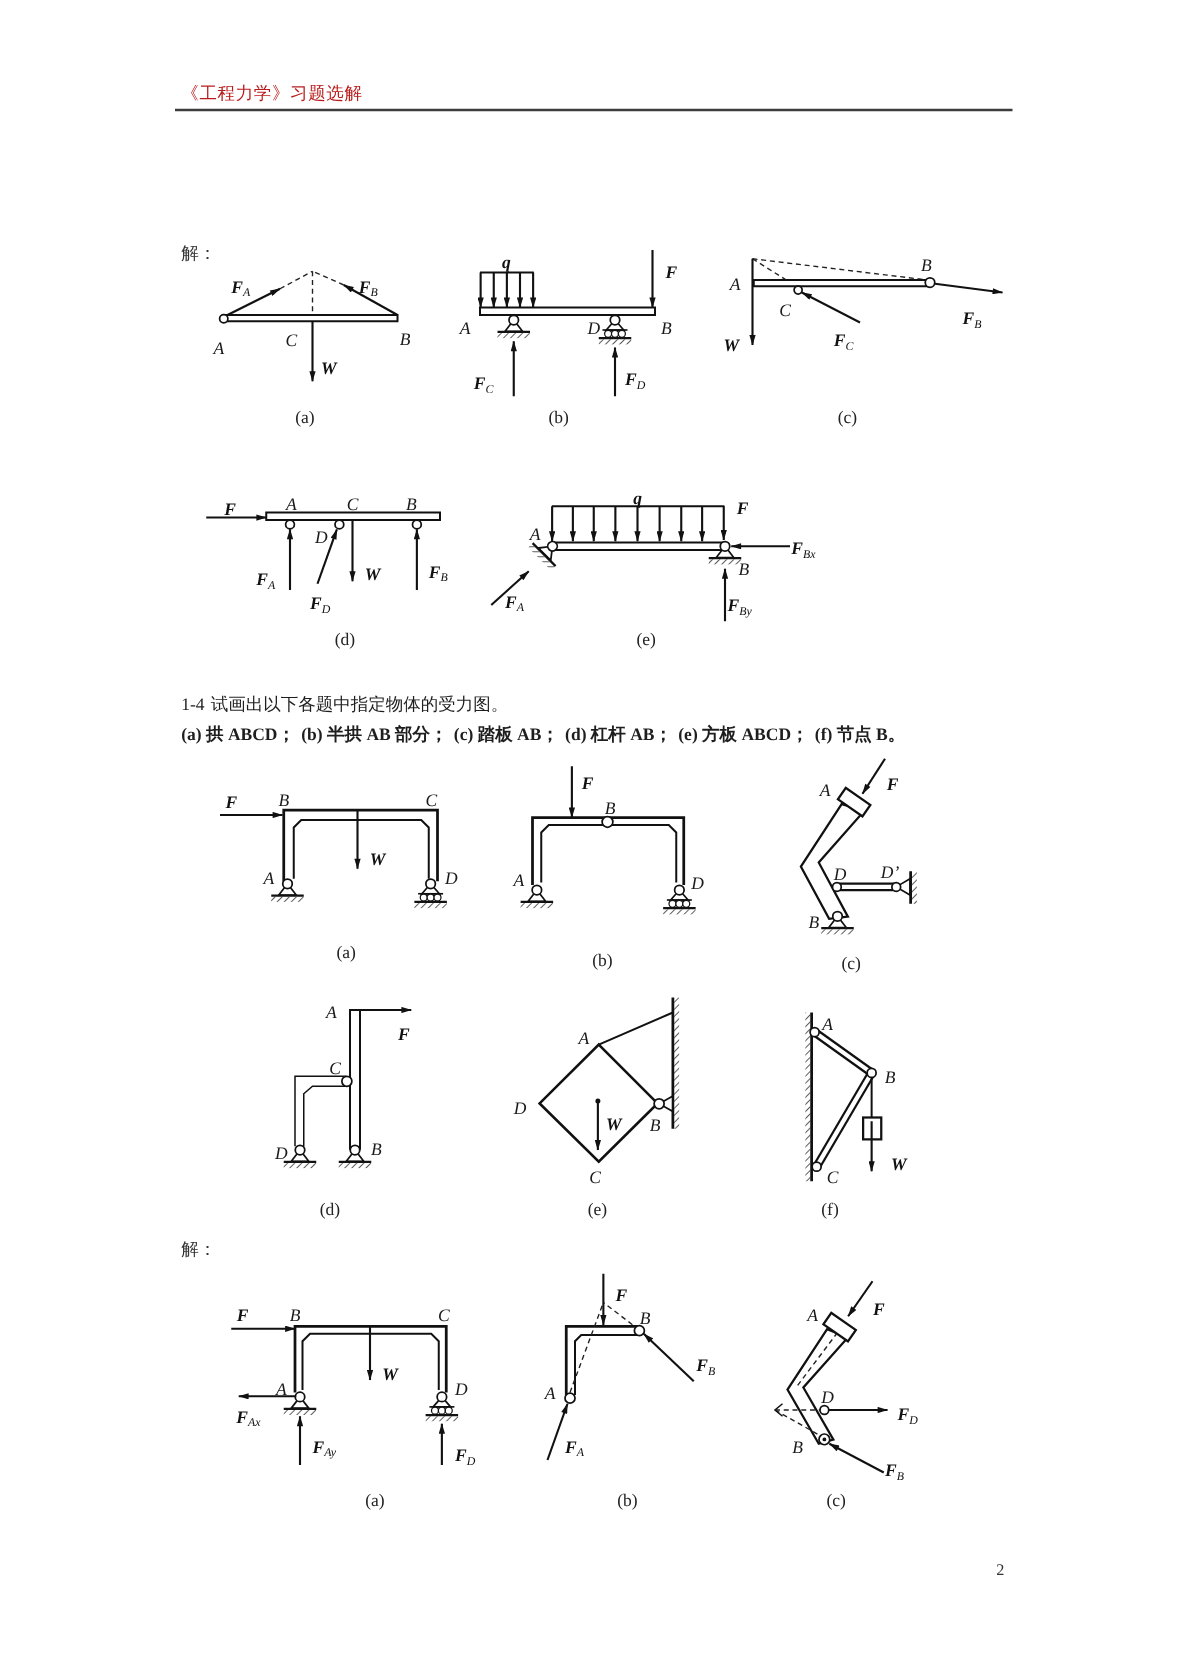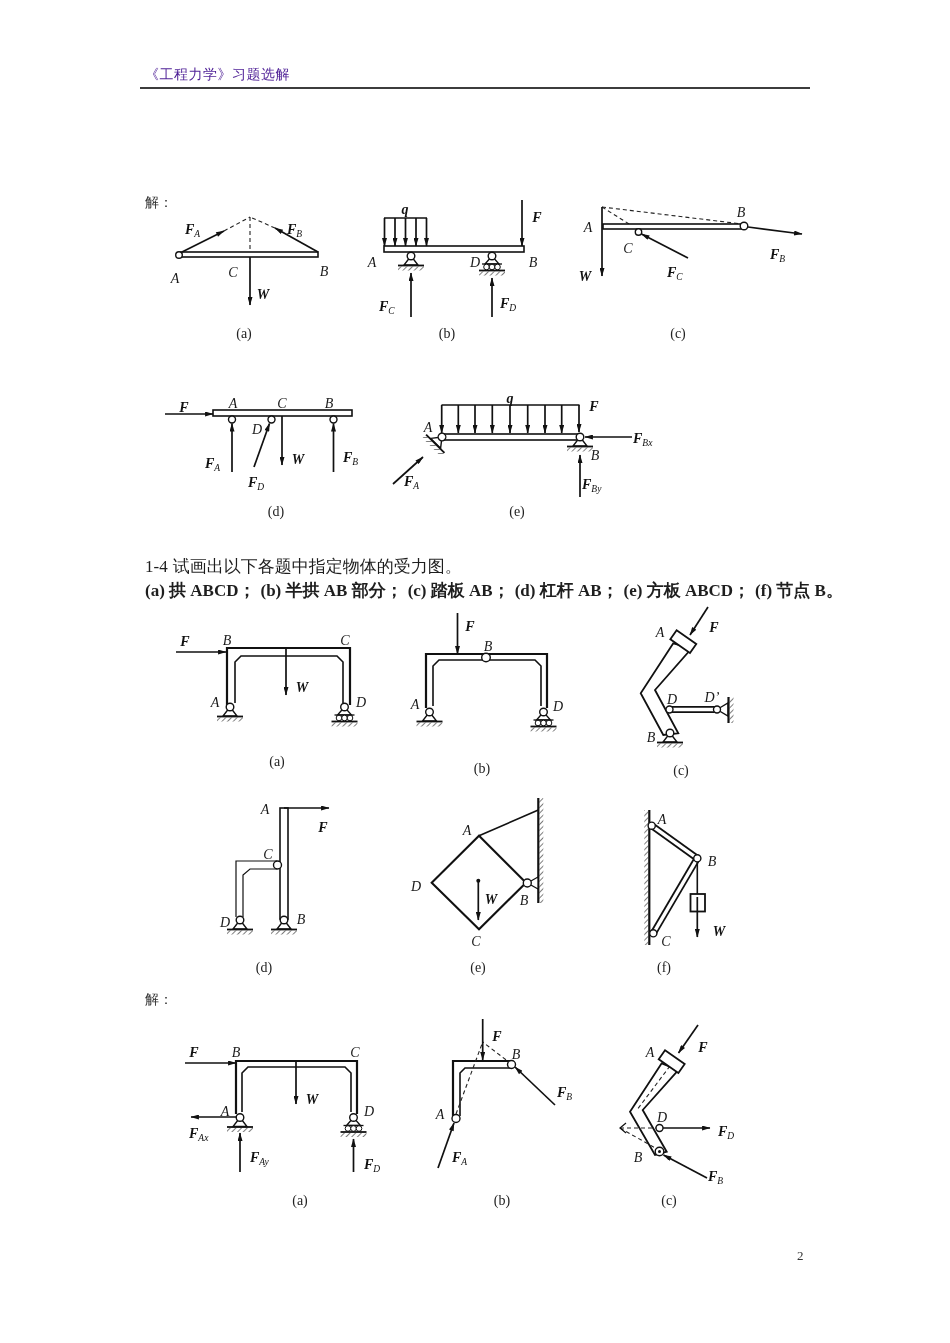"《工程力学》习题选解" .hdr-title { color: #4c1d95 -> #b91c1c }
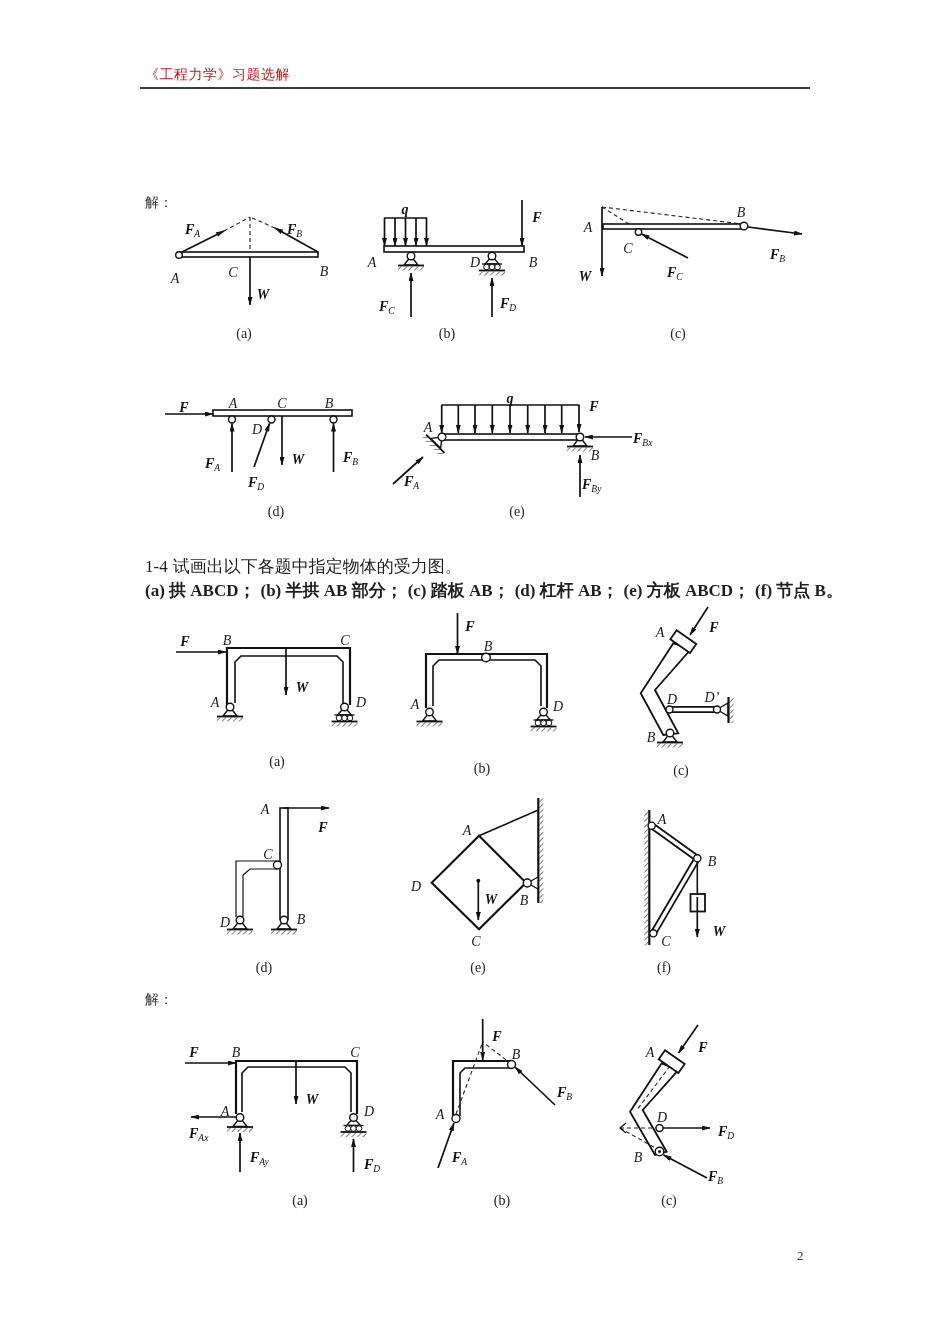"1-4 试画出以下各题中指定物体的受力图。" .prob-line { font-size: 17px -> 14px }
